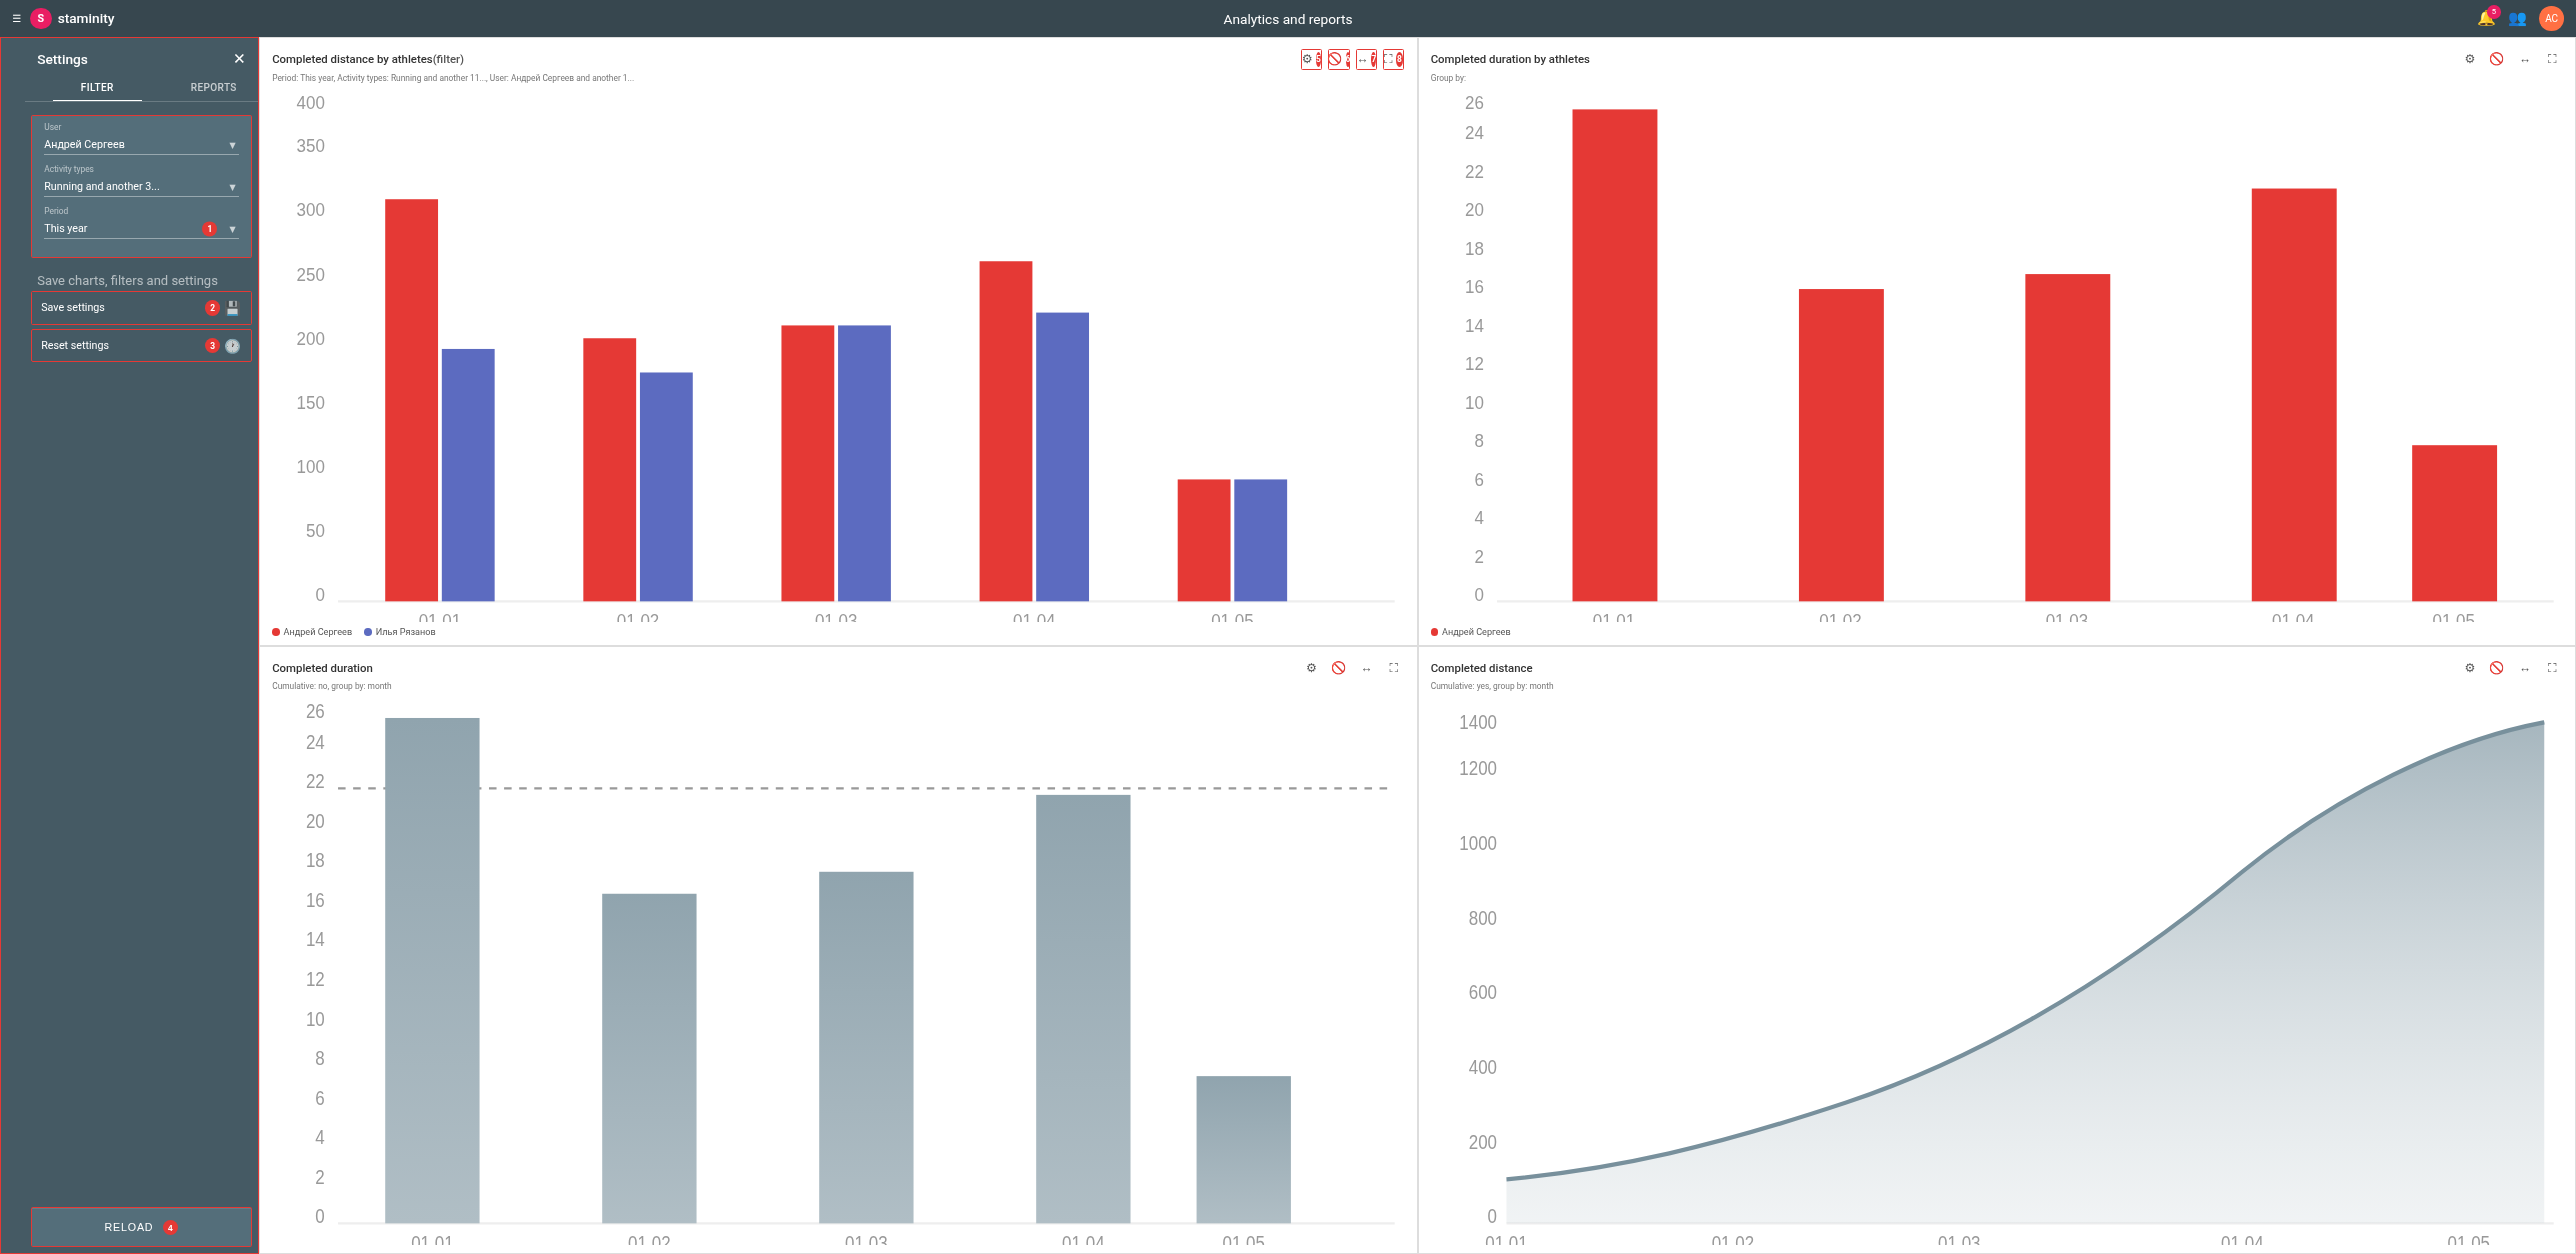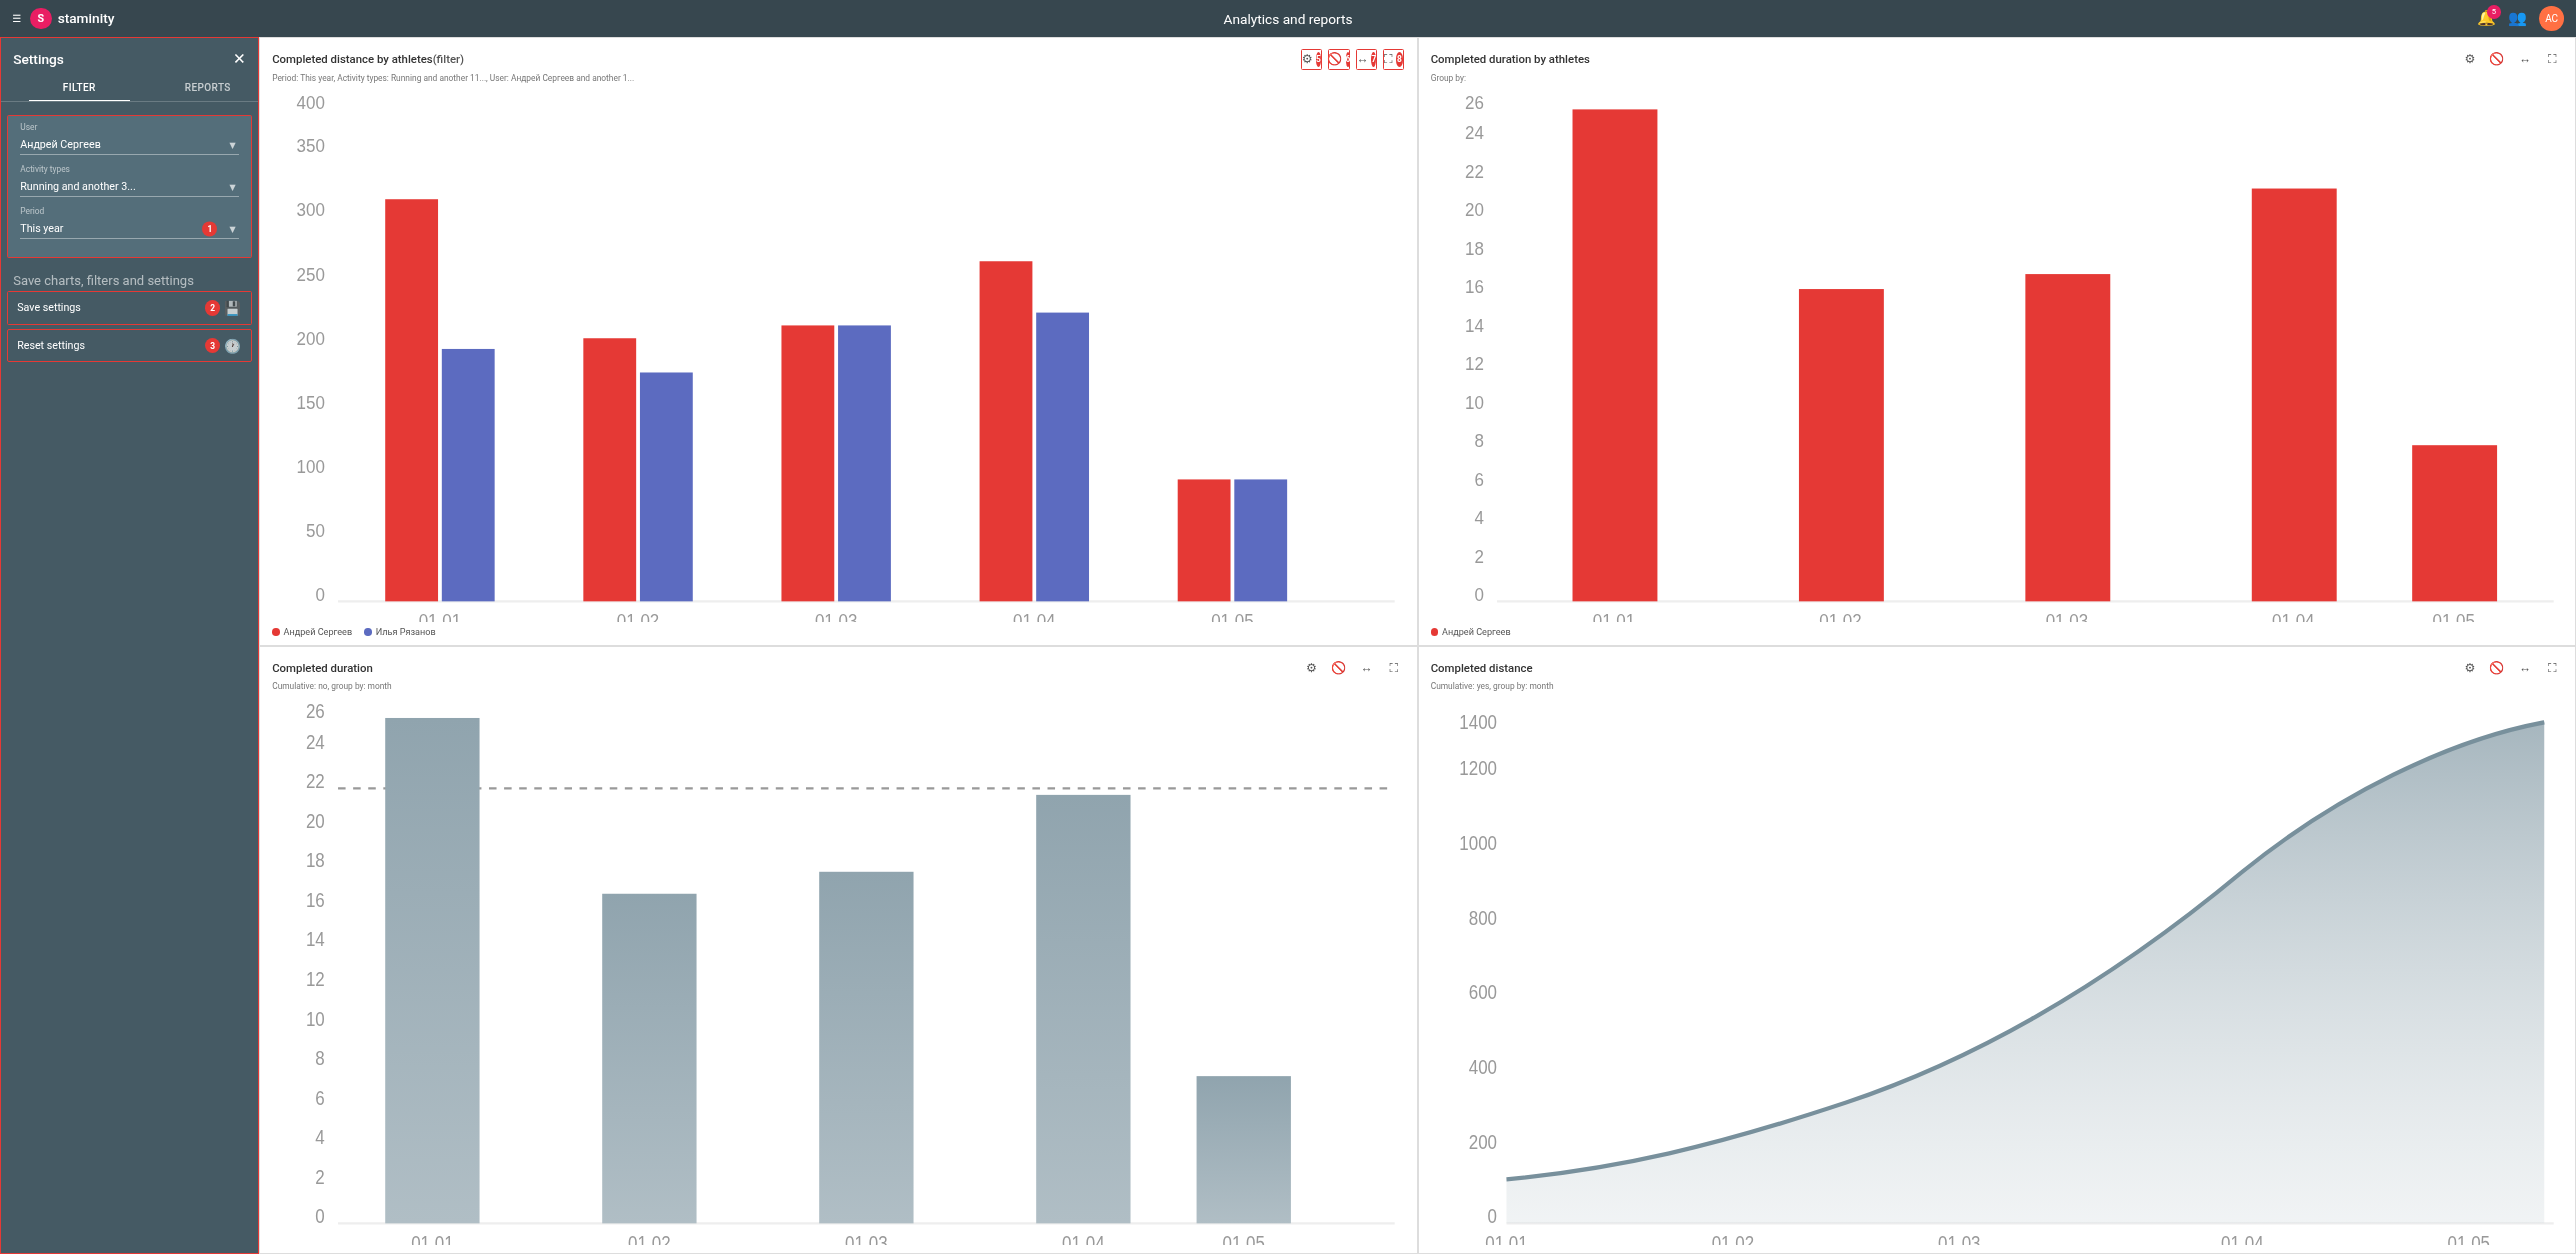"Settings" .sidebar { padding-left: none -> 24px }
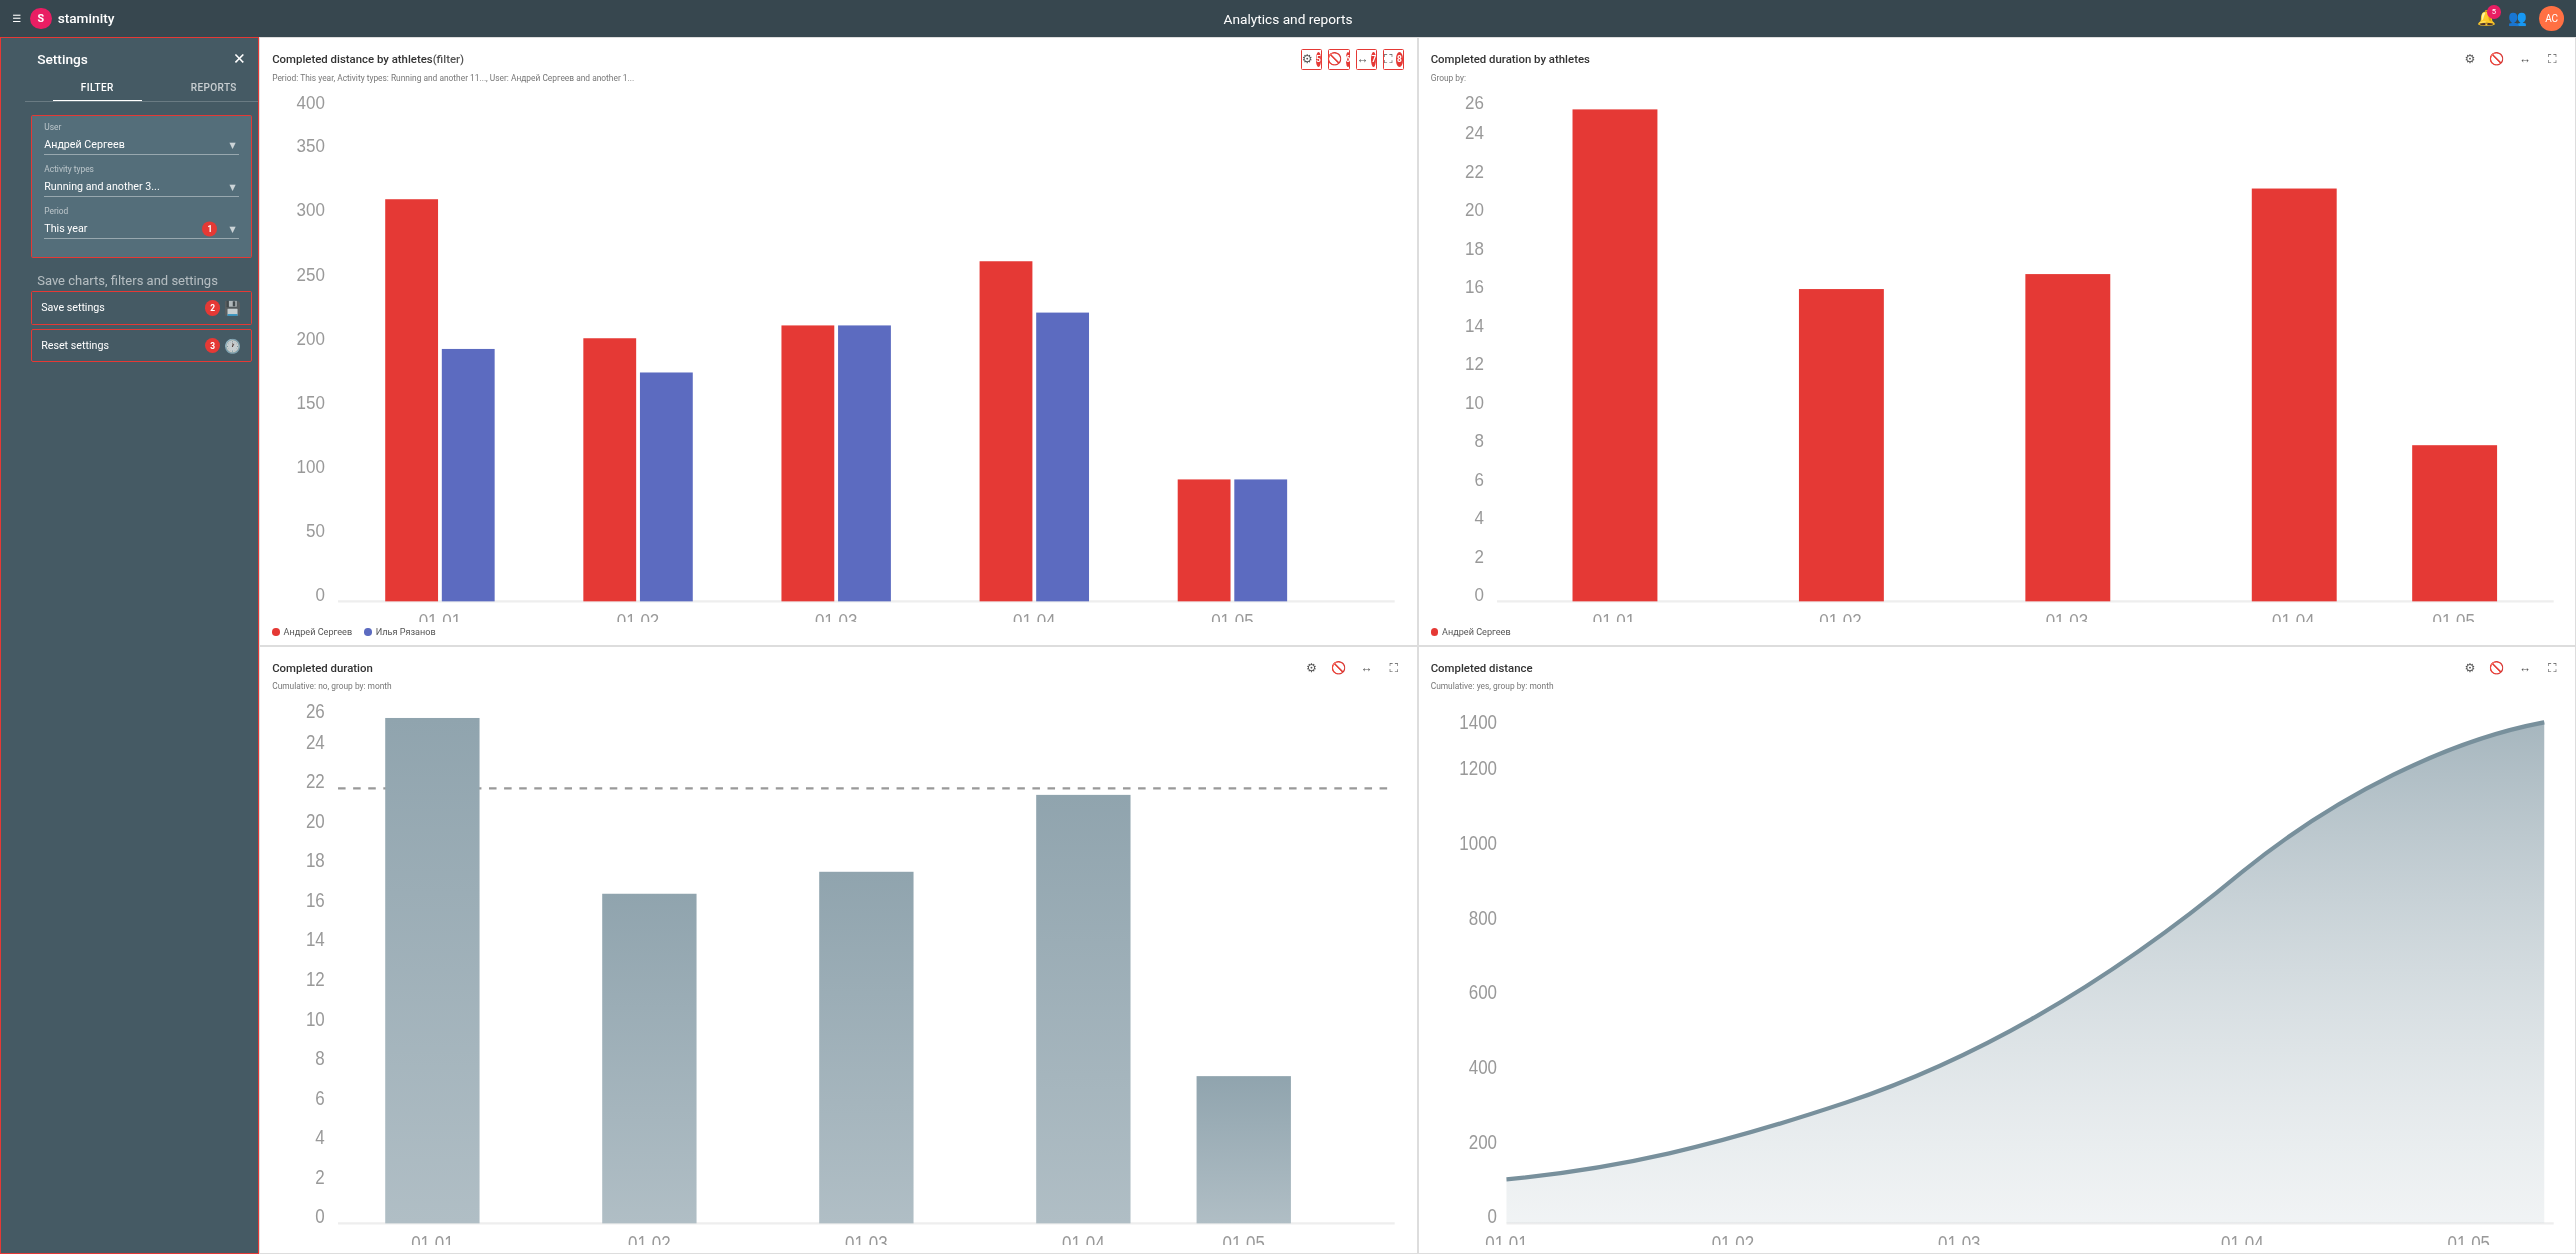"RELOAD 4" div.sidebar-bottom { html: none -> <div> <div> <button> <span>RELOAD</span> <span>4</span> </button> </div> </div> }
